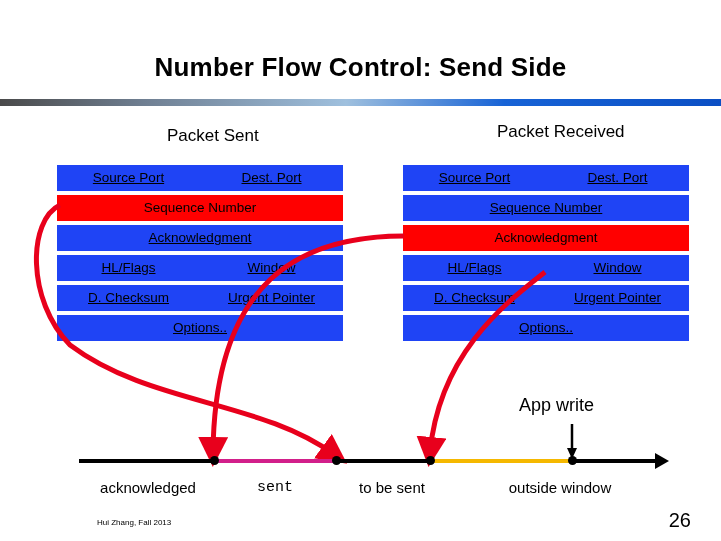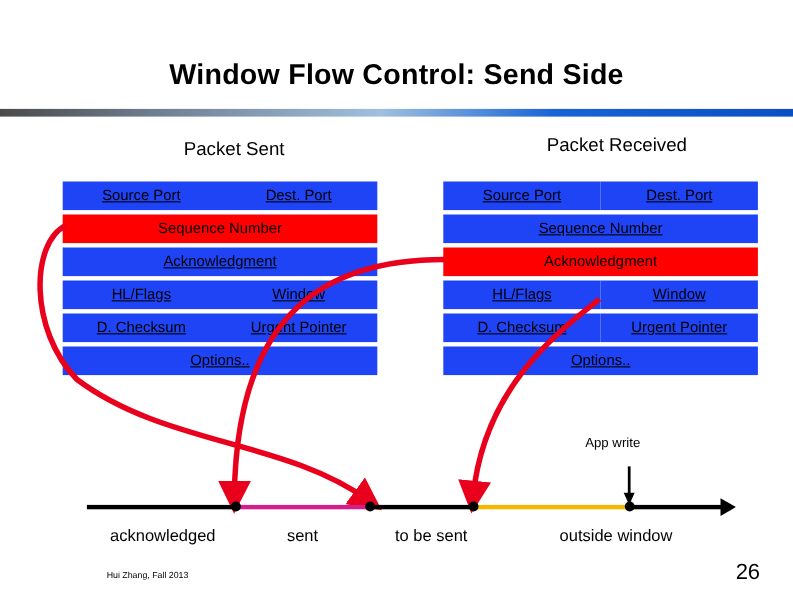"Window Flow Control: Send Side" div.title { text: Window -> Number }
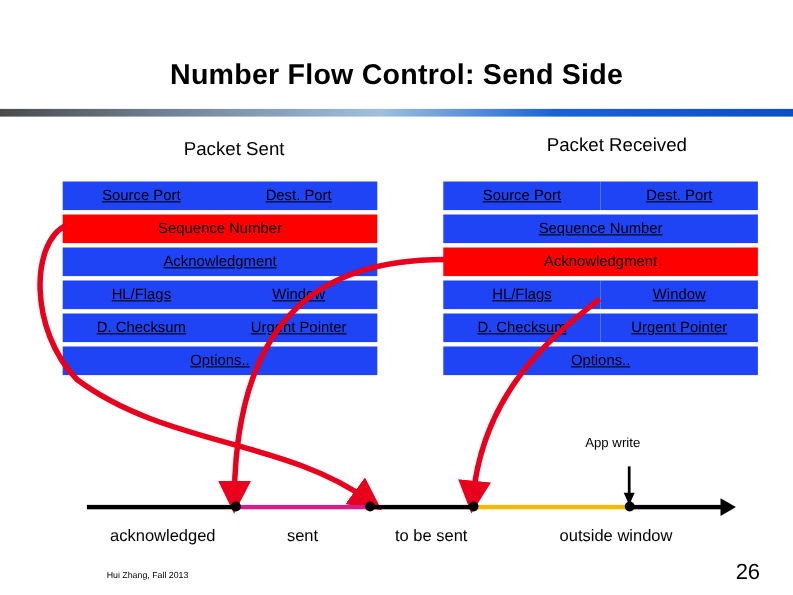"App write" .appwrite { font-size: 12px -> 18px; left: 532px -> 519px }
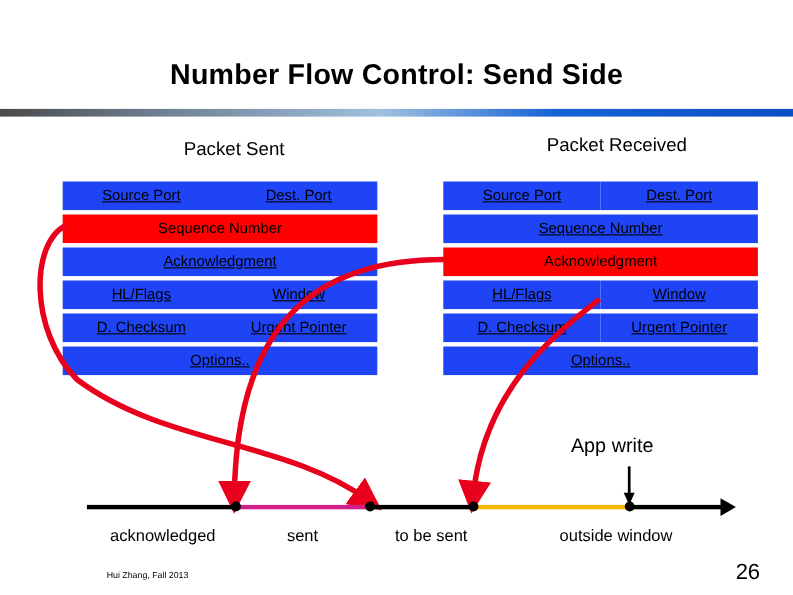"sent" .lbl-sent { font-family: none -> Liberation Mono, monospace }
